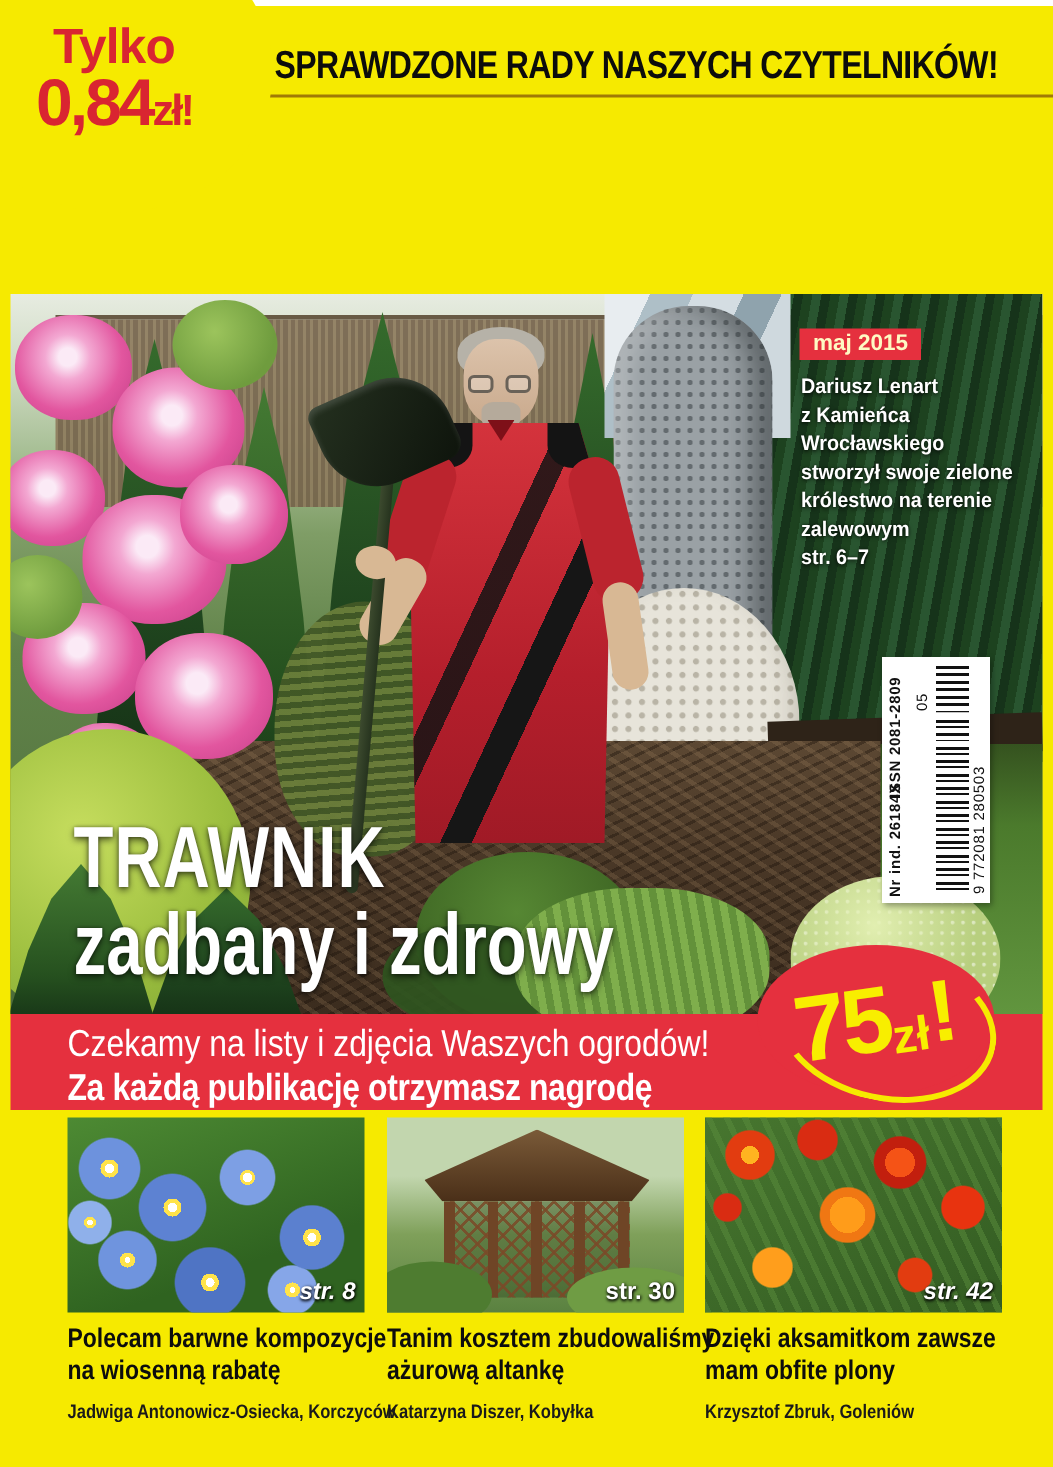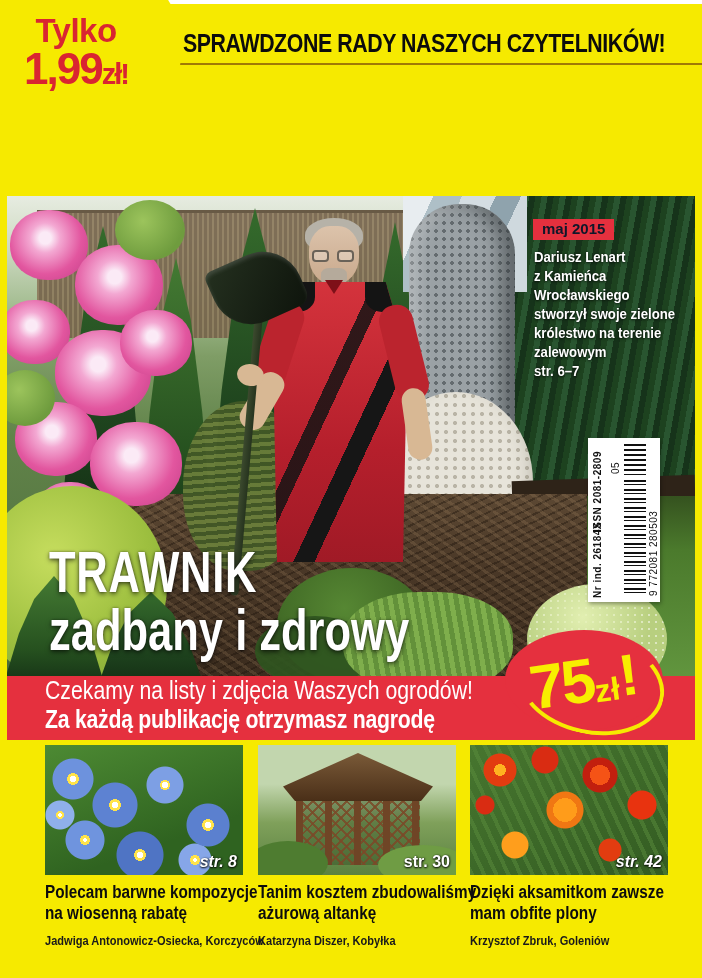"1,99" span { text: 1,99 -> 0,84 }
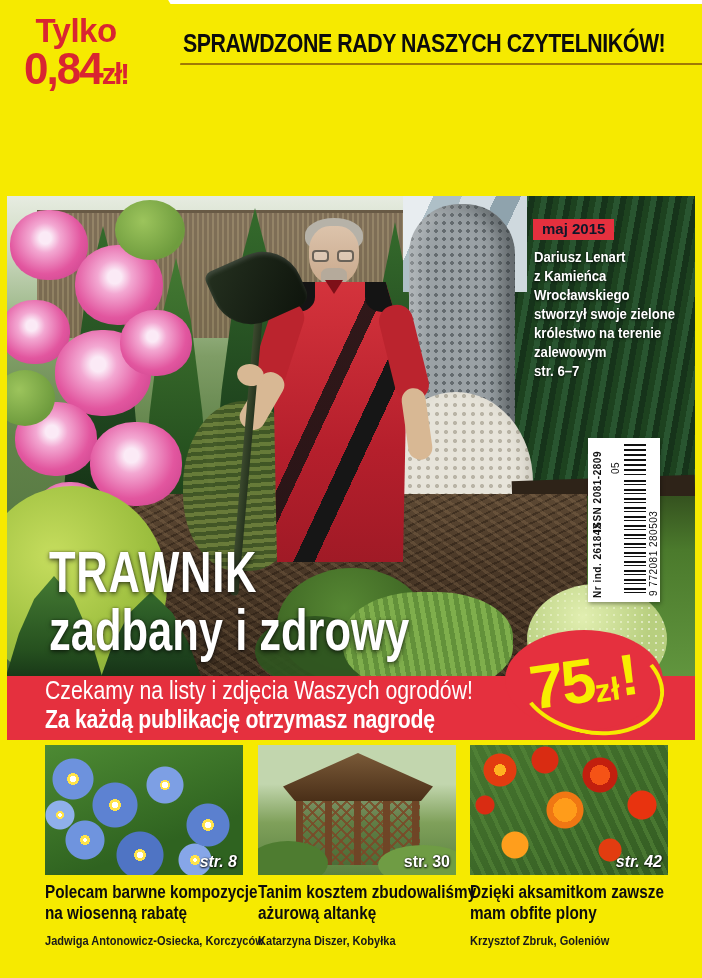"maj 2015" .issue-badge { color: #0f172a -> #fef9c3 }
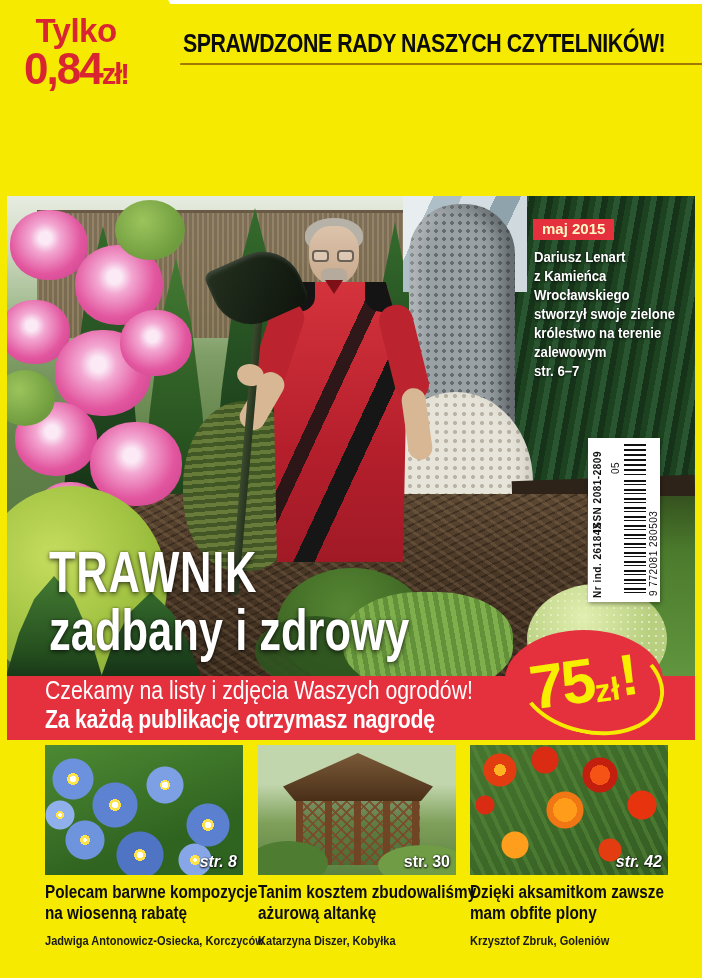"Czekamy na listy i zdjęcia" .band-cta { justify-content: flex-start -> flex-end }
